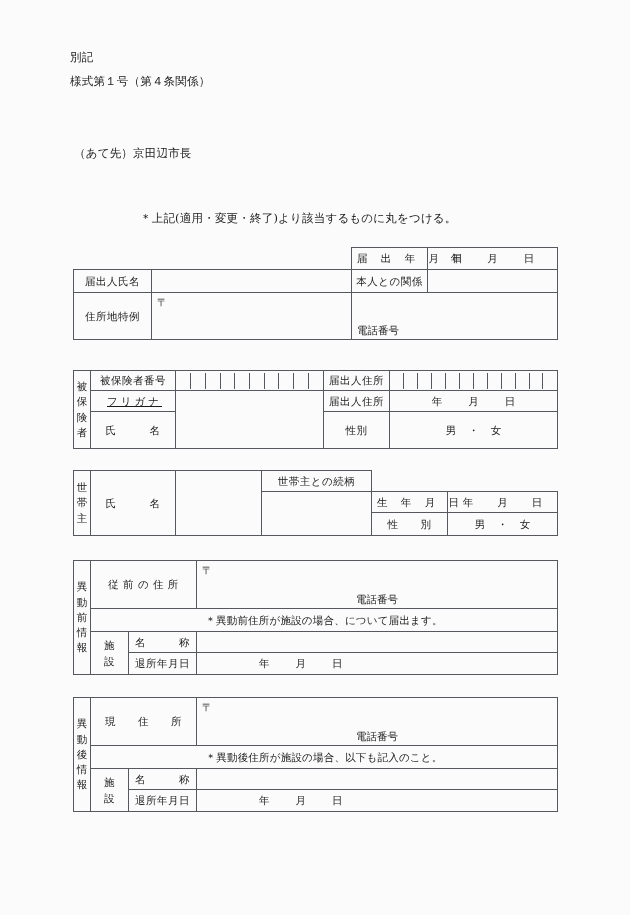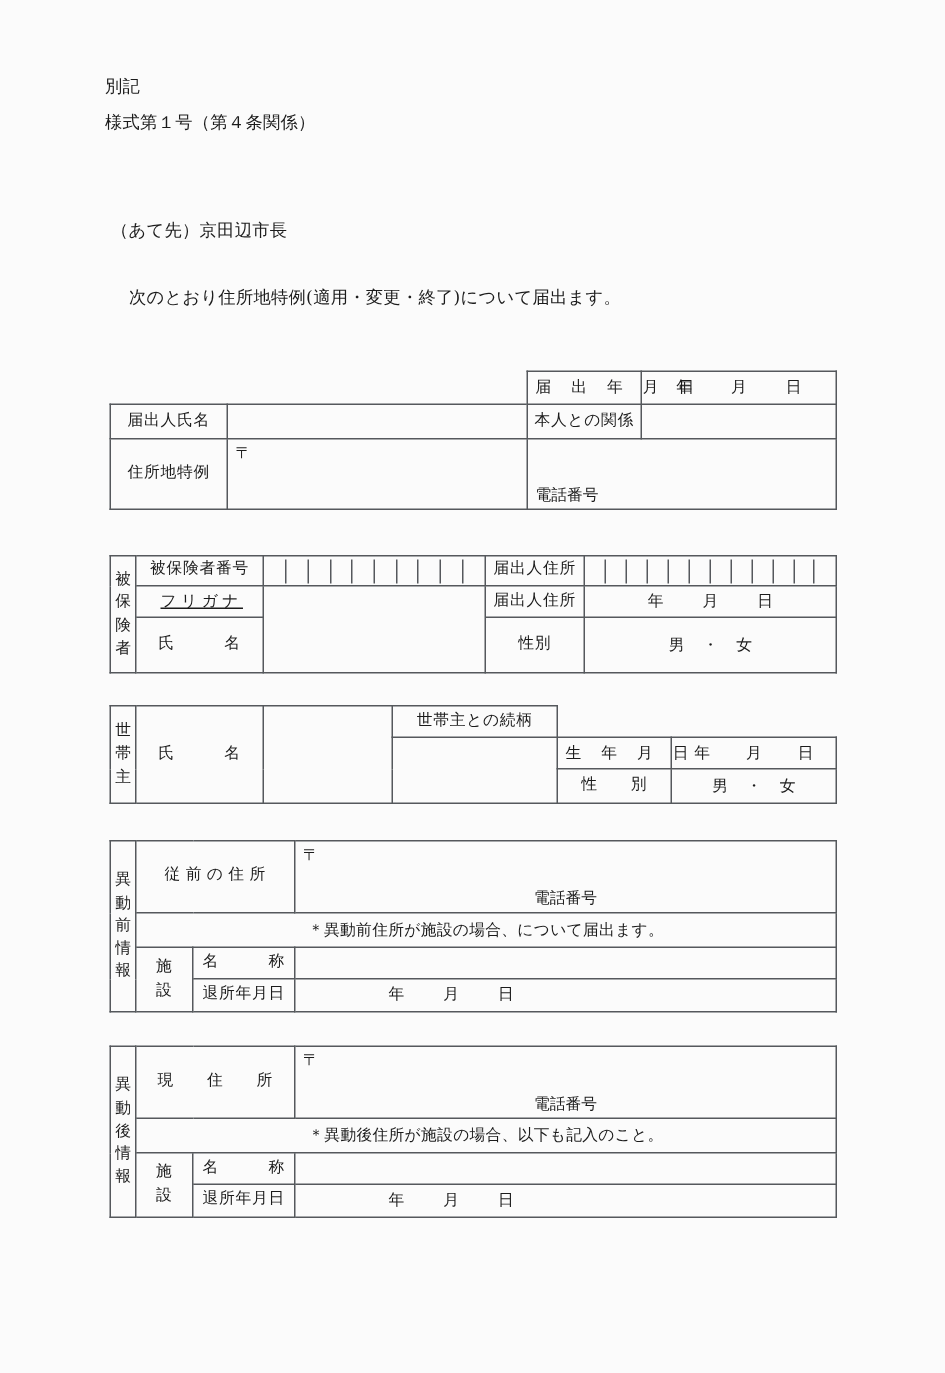"次のとおり住所地特例(適用・変更・終了)について届出ます。" div.hdr { html: <div>次のとおり住所地特例(適用・変更・終了)について届出ます。</div> -> none }
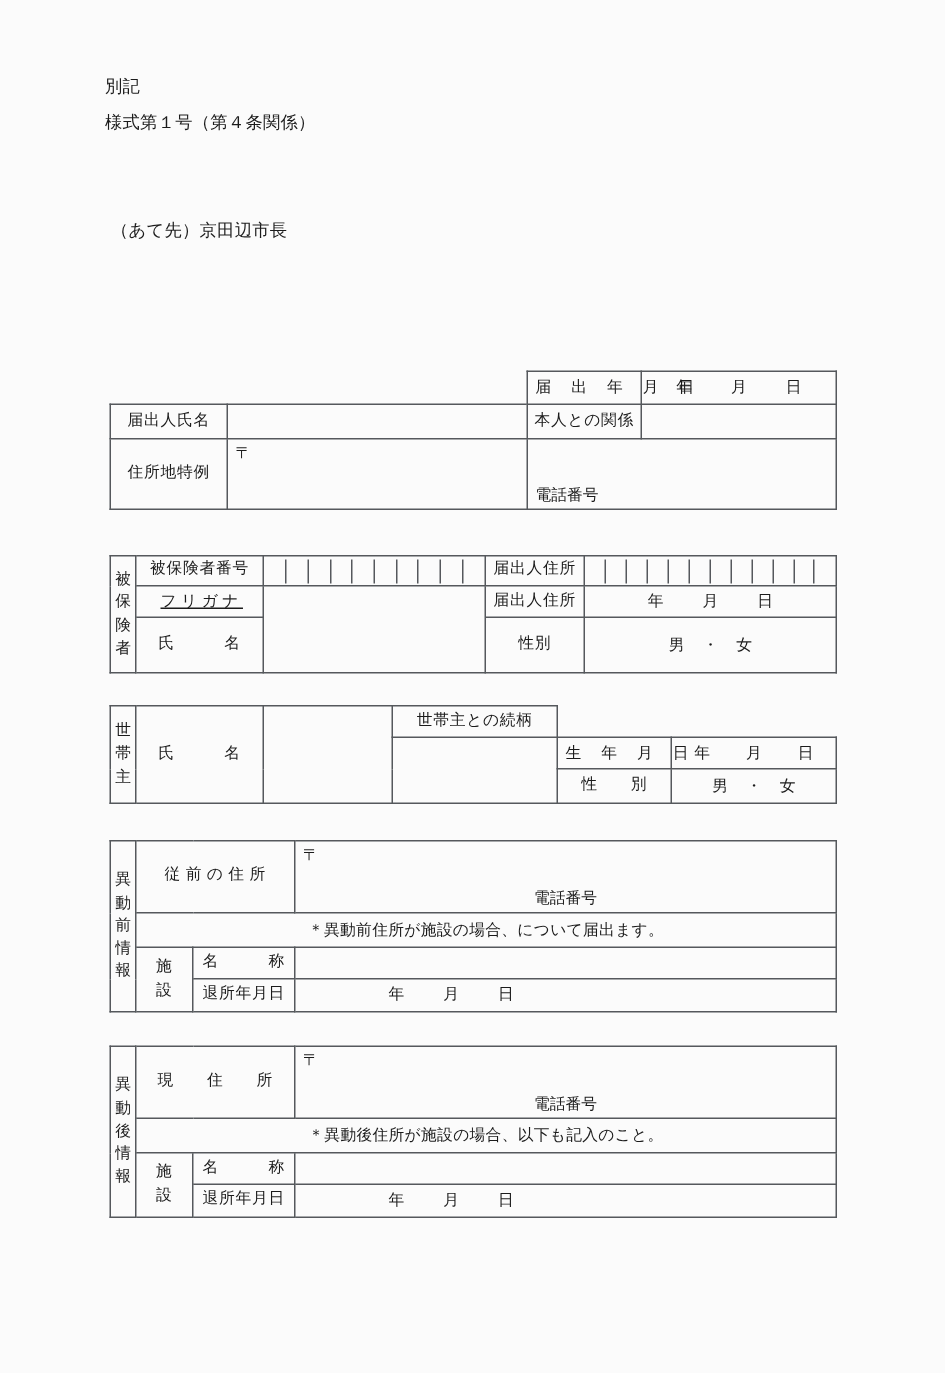"＊上記(適用・変更・終了)より該当するものに丸をつける。" div.hdr { html: none -> <div>＊上記(適用・変更・終了)より該当するものに丸をつける。</div> }
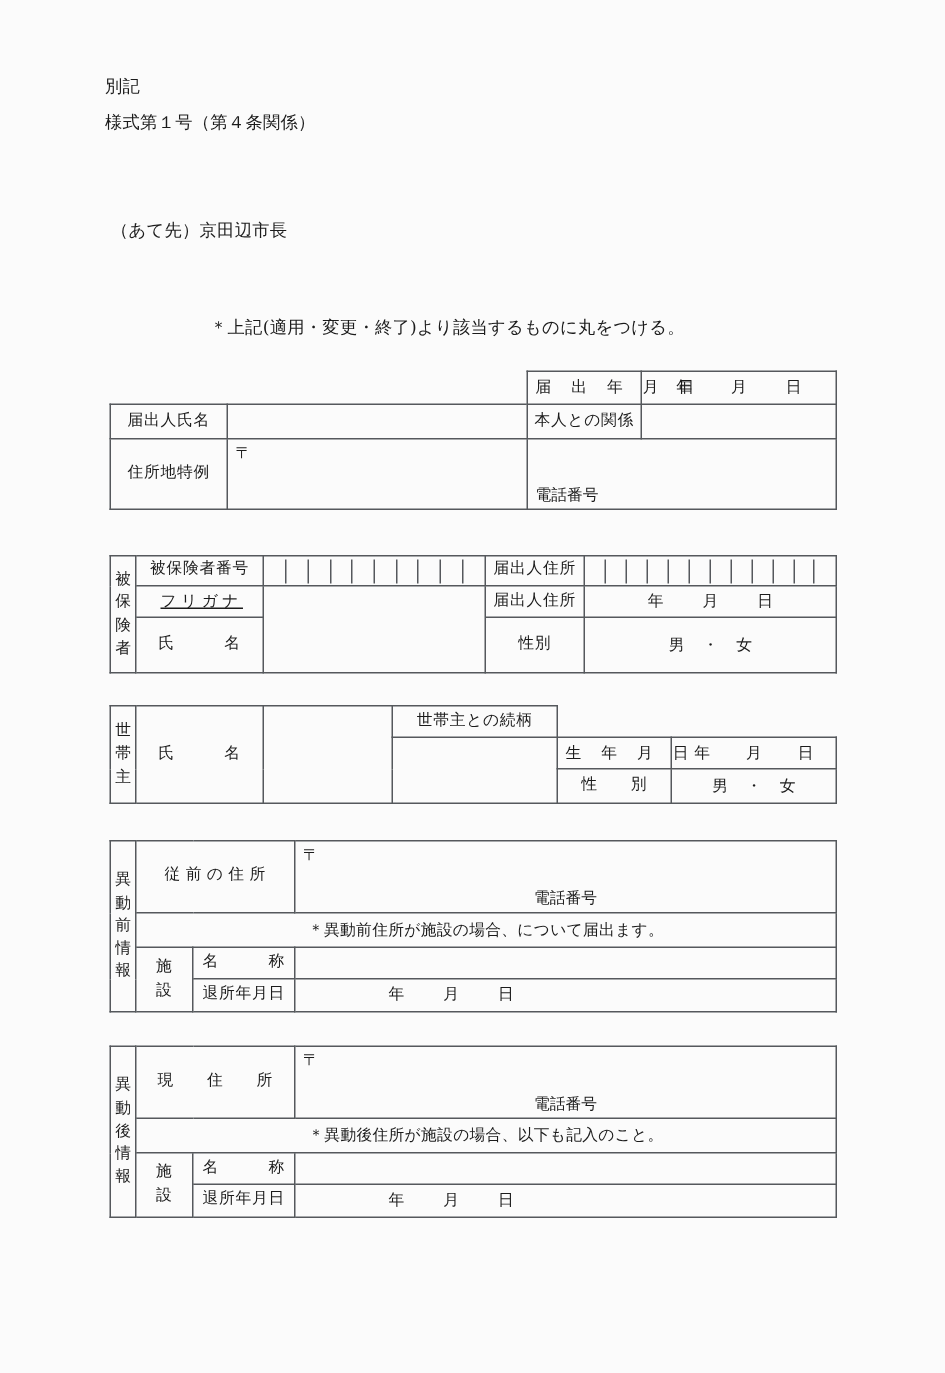"届出人氏名" .lbl { font-family: Liberation Serif, serif -> none }
